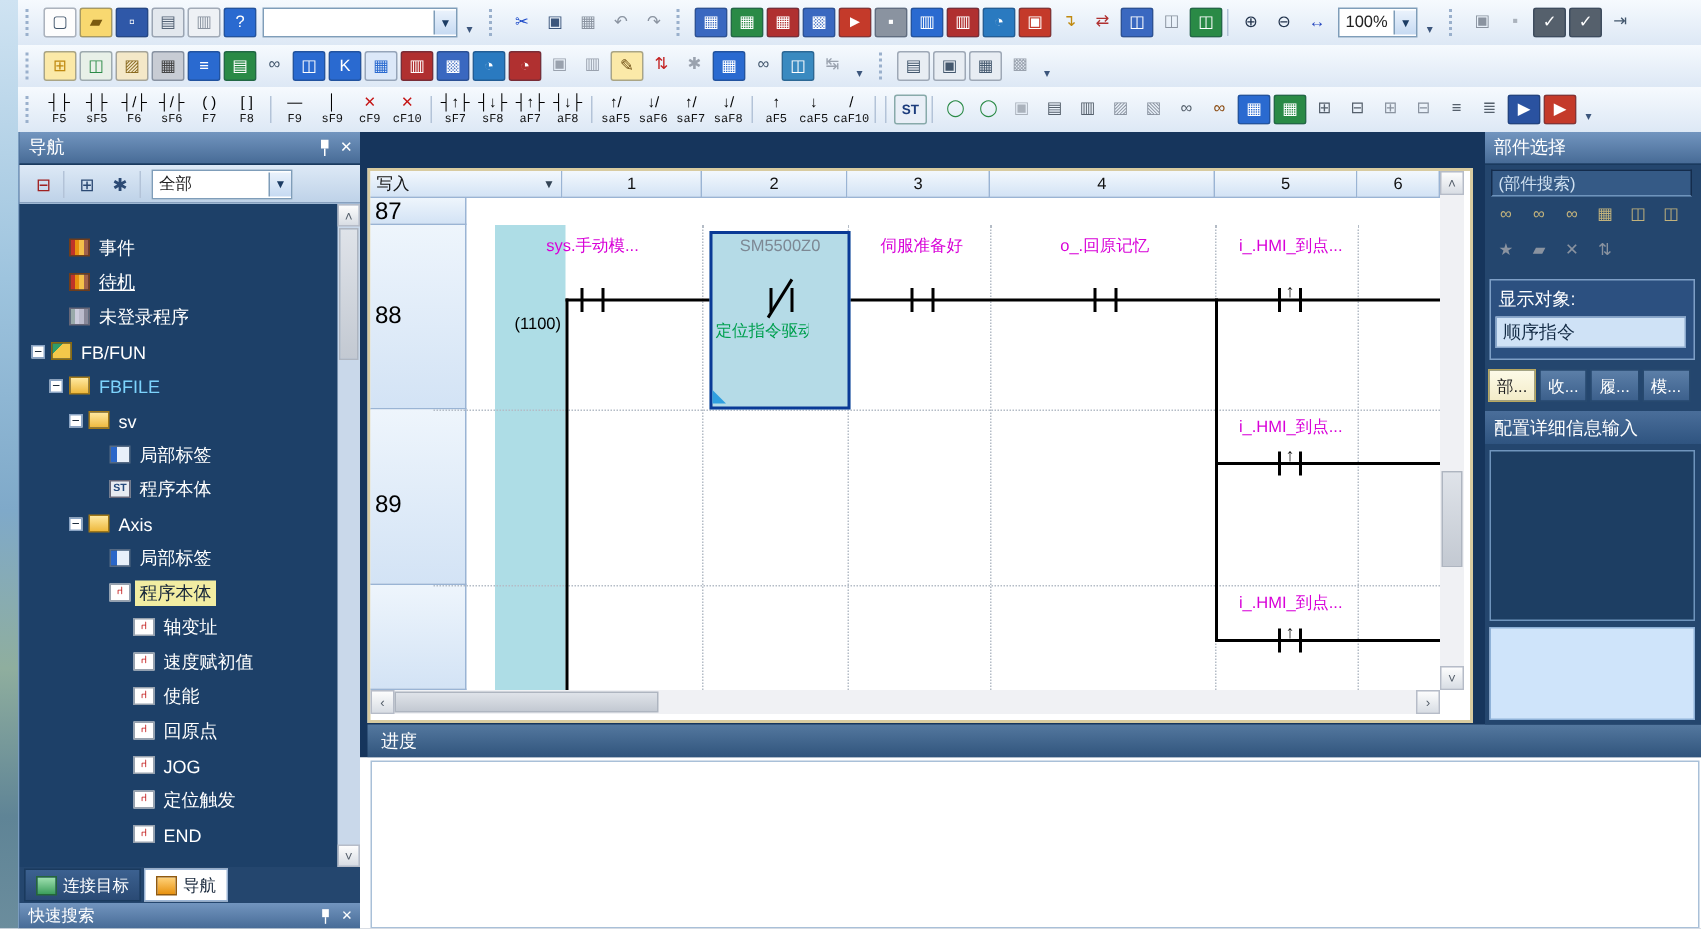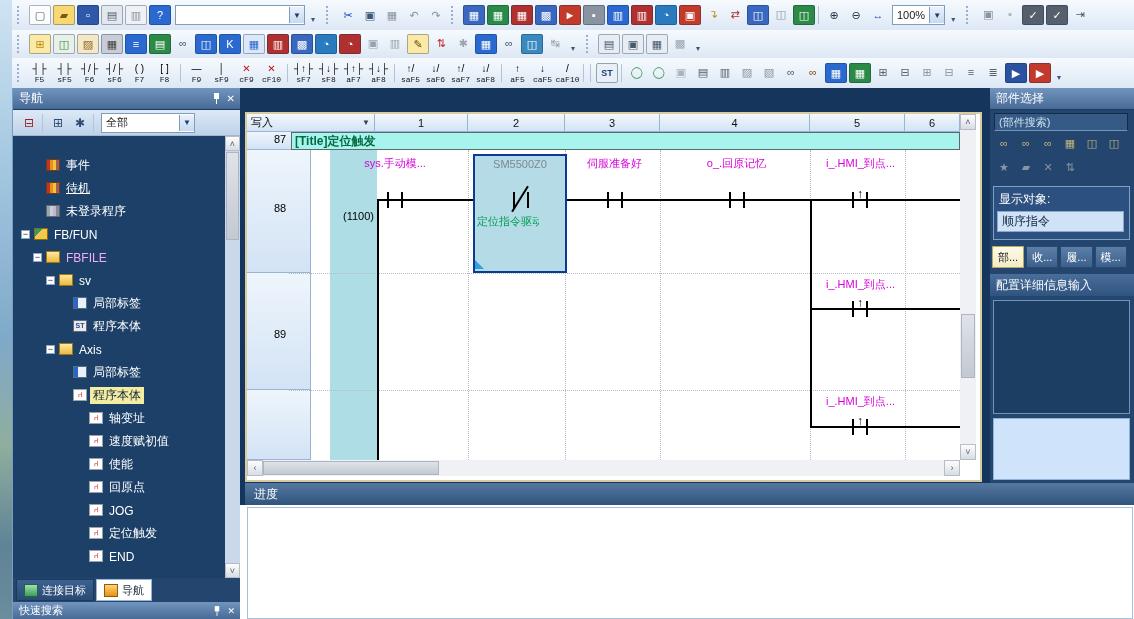"87" .gcell { font-size: 11px -> 16px; text-align: center -> none }
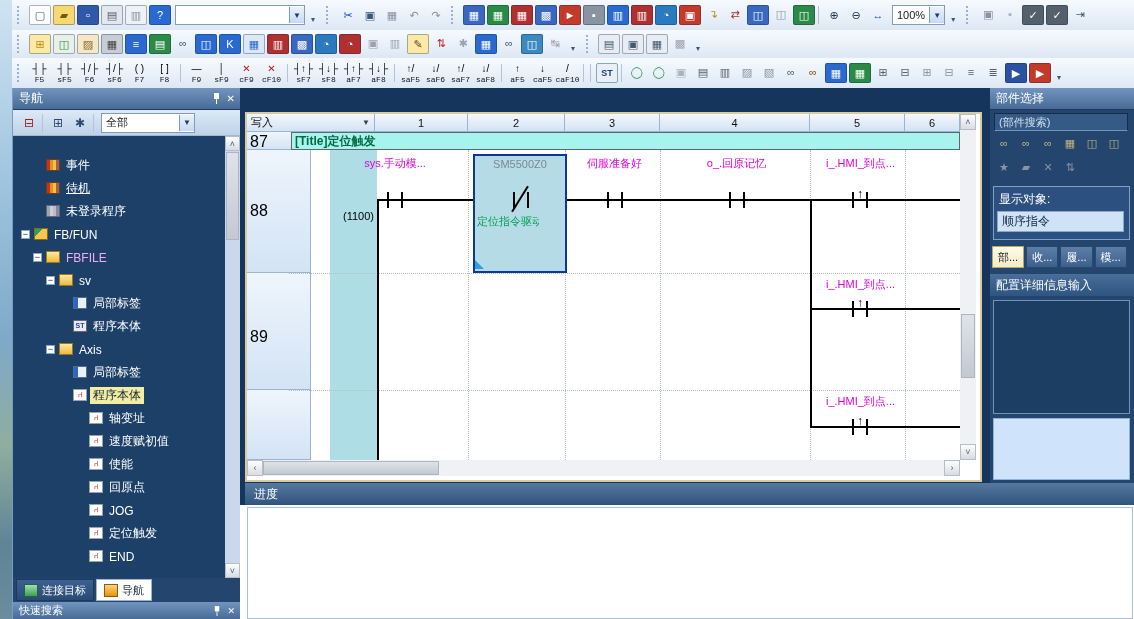"[Title]定位触发" div.titleband { html: <div>[Title]定位触发</div> -> none }
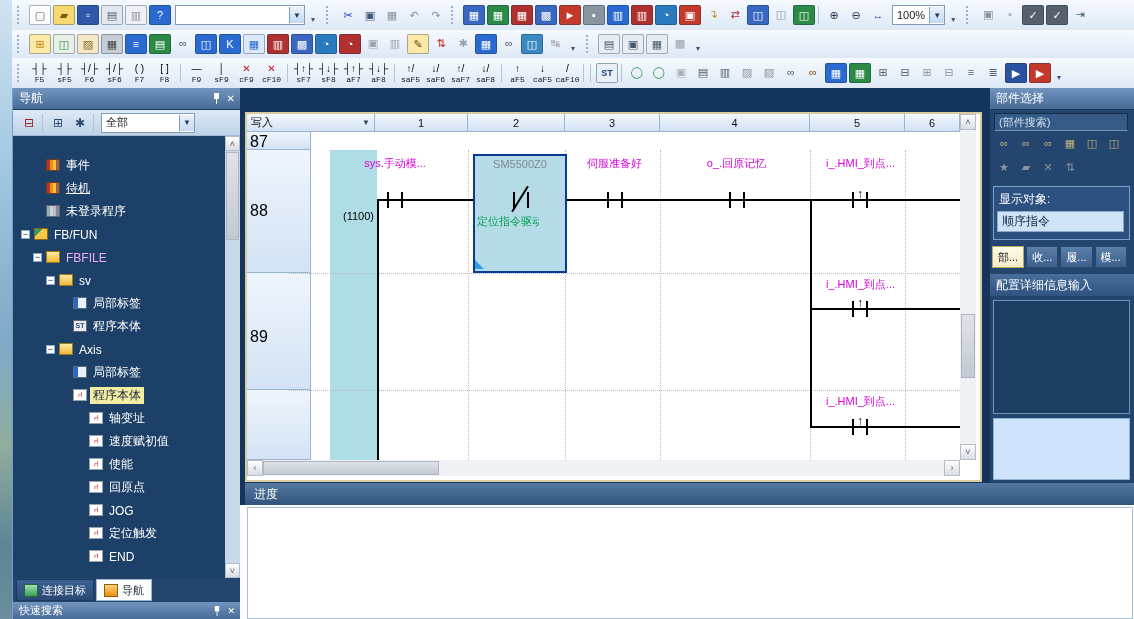"FBFILE" .tlabel.acc { color: #f0abfc -> #7dd3fc }
